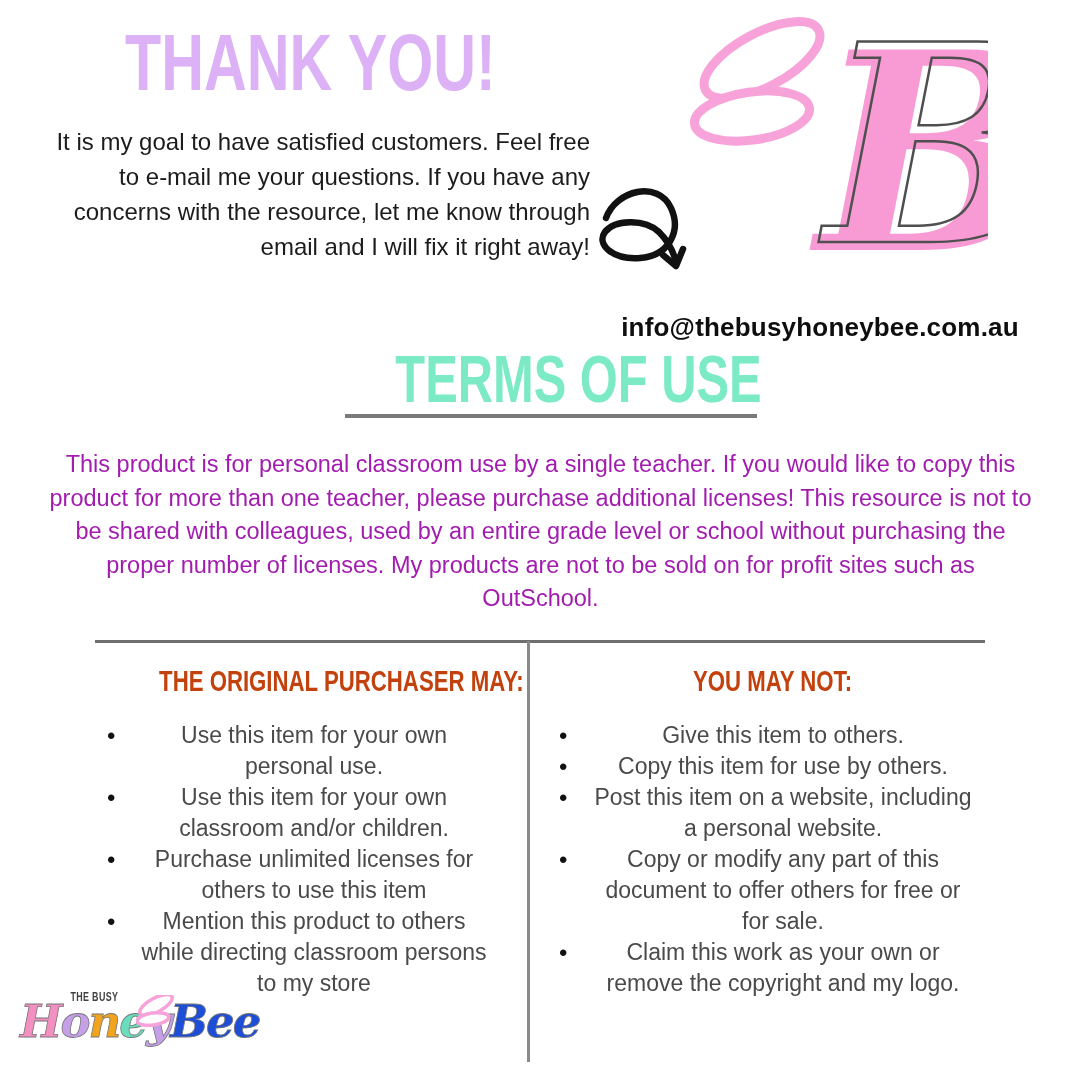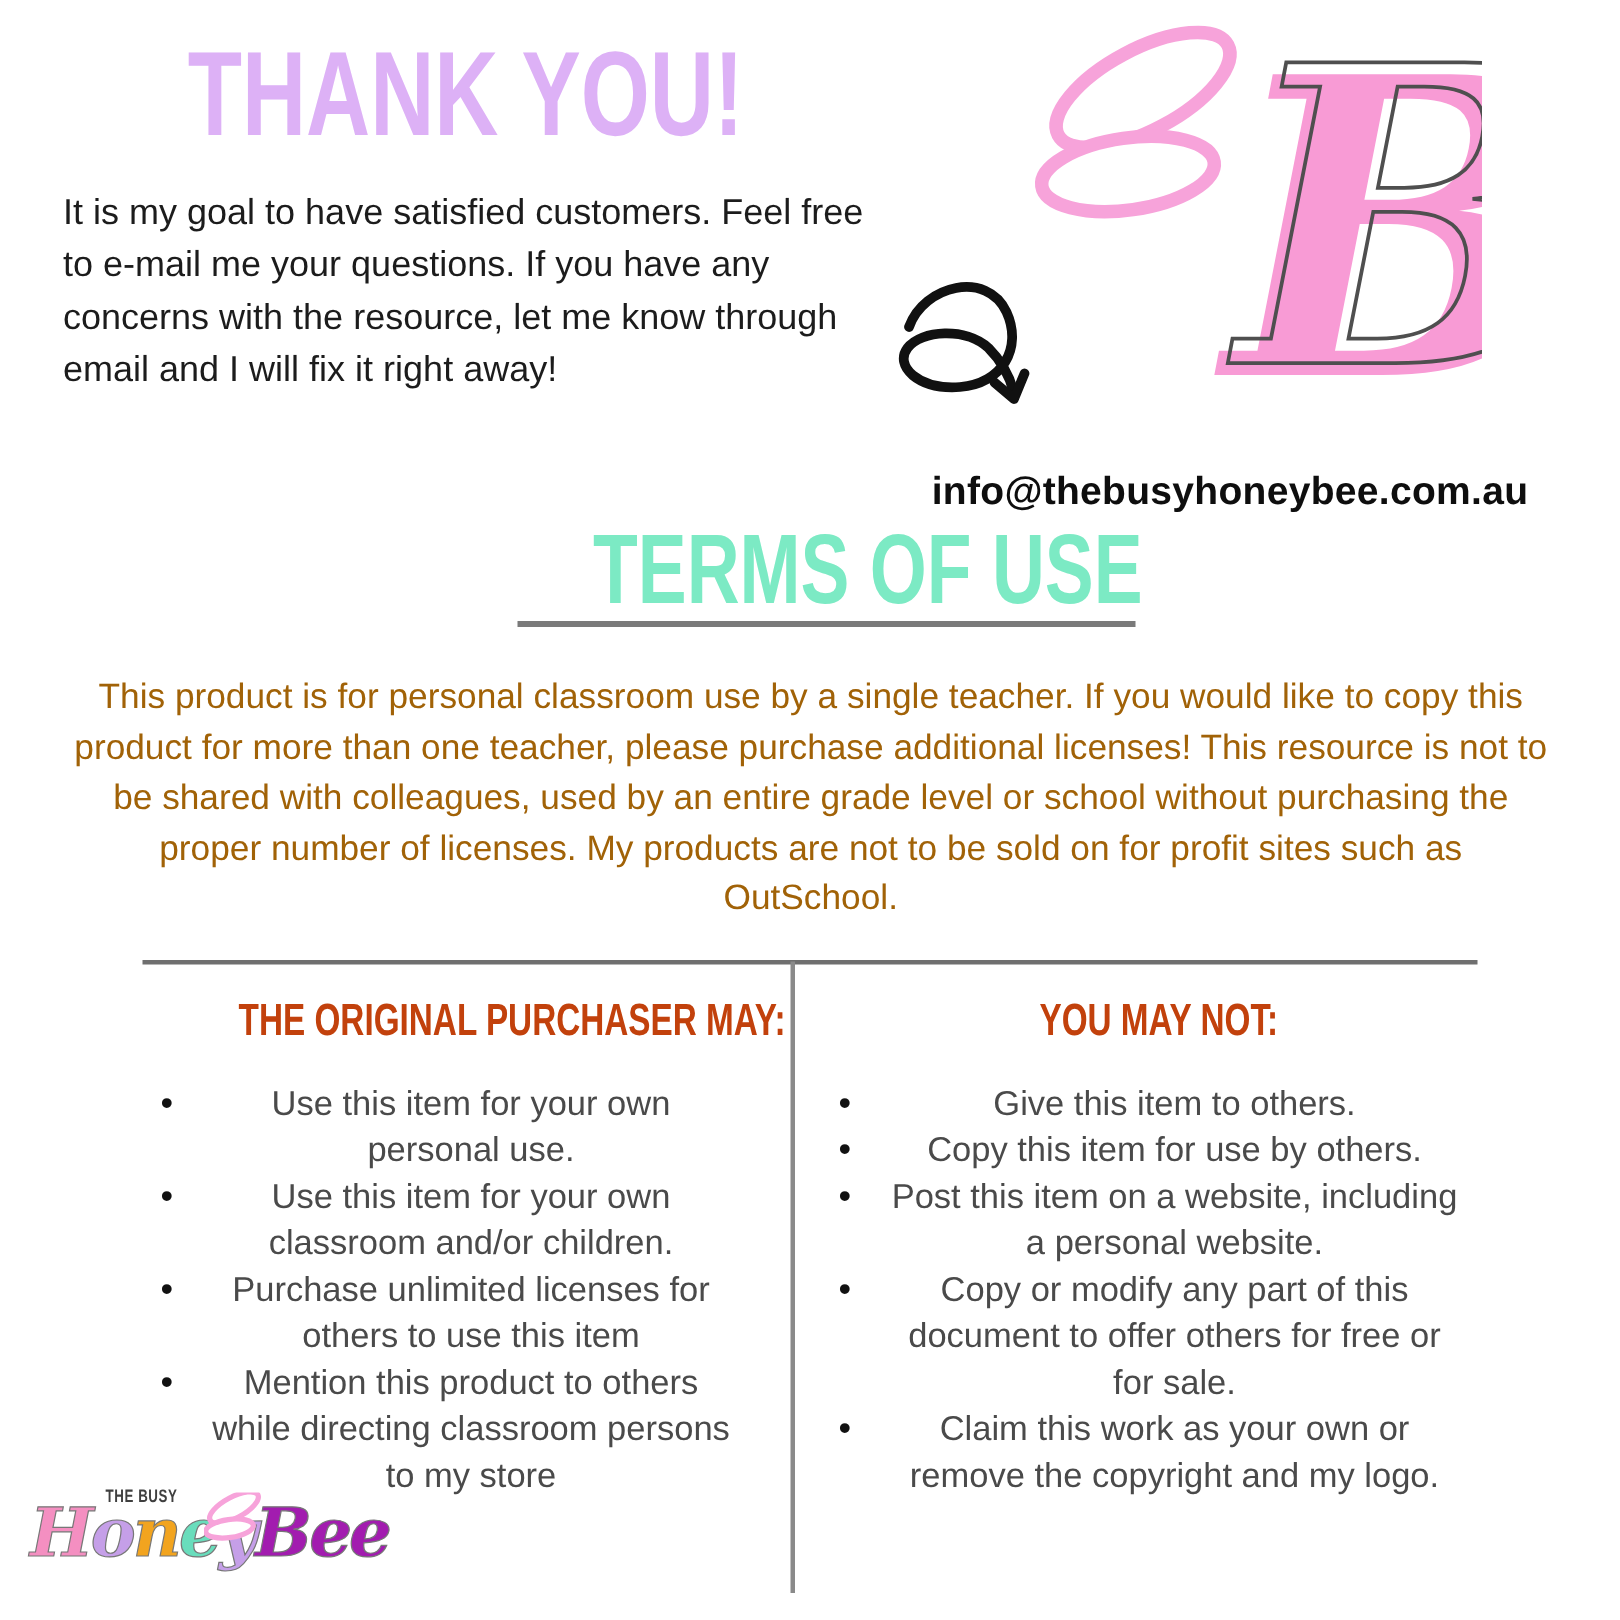"It is my goal to" .intro { text-align: left -> right }
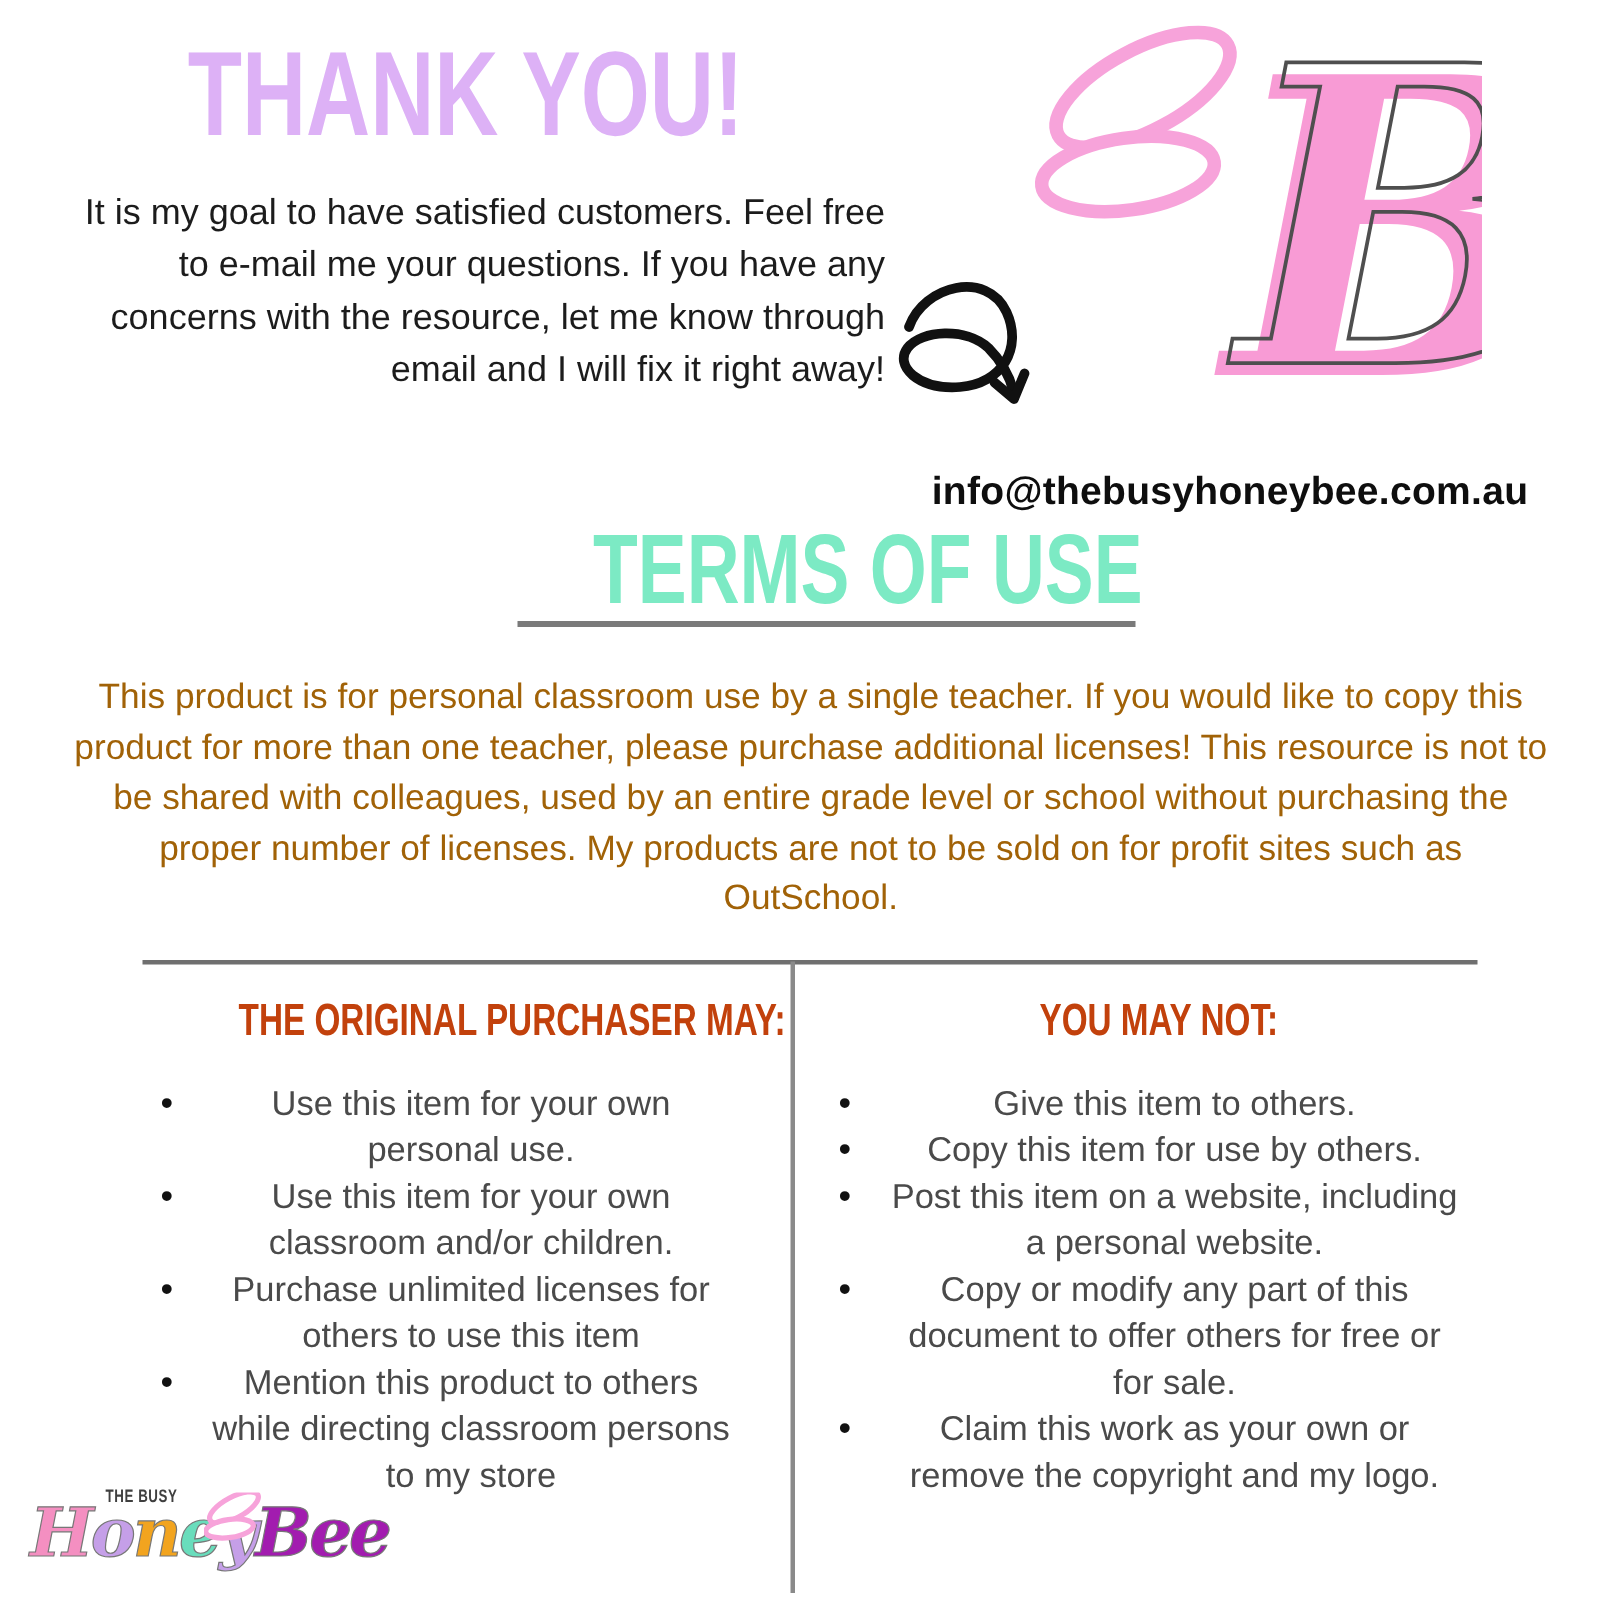"This product is for personal" .terms-para { color: #a16207 -> #a21caf }
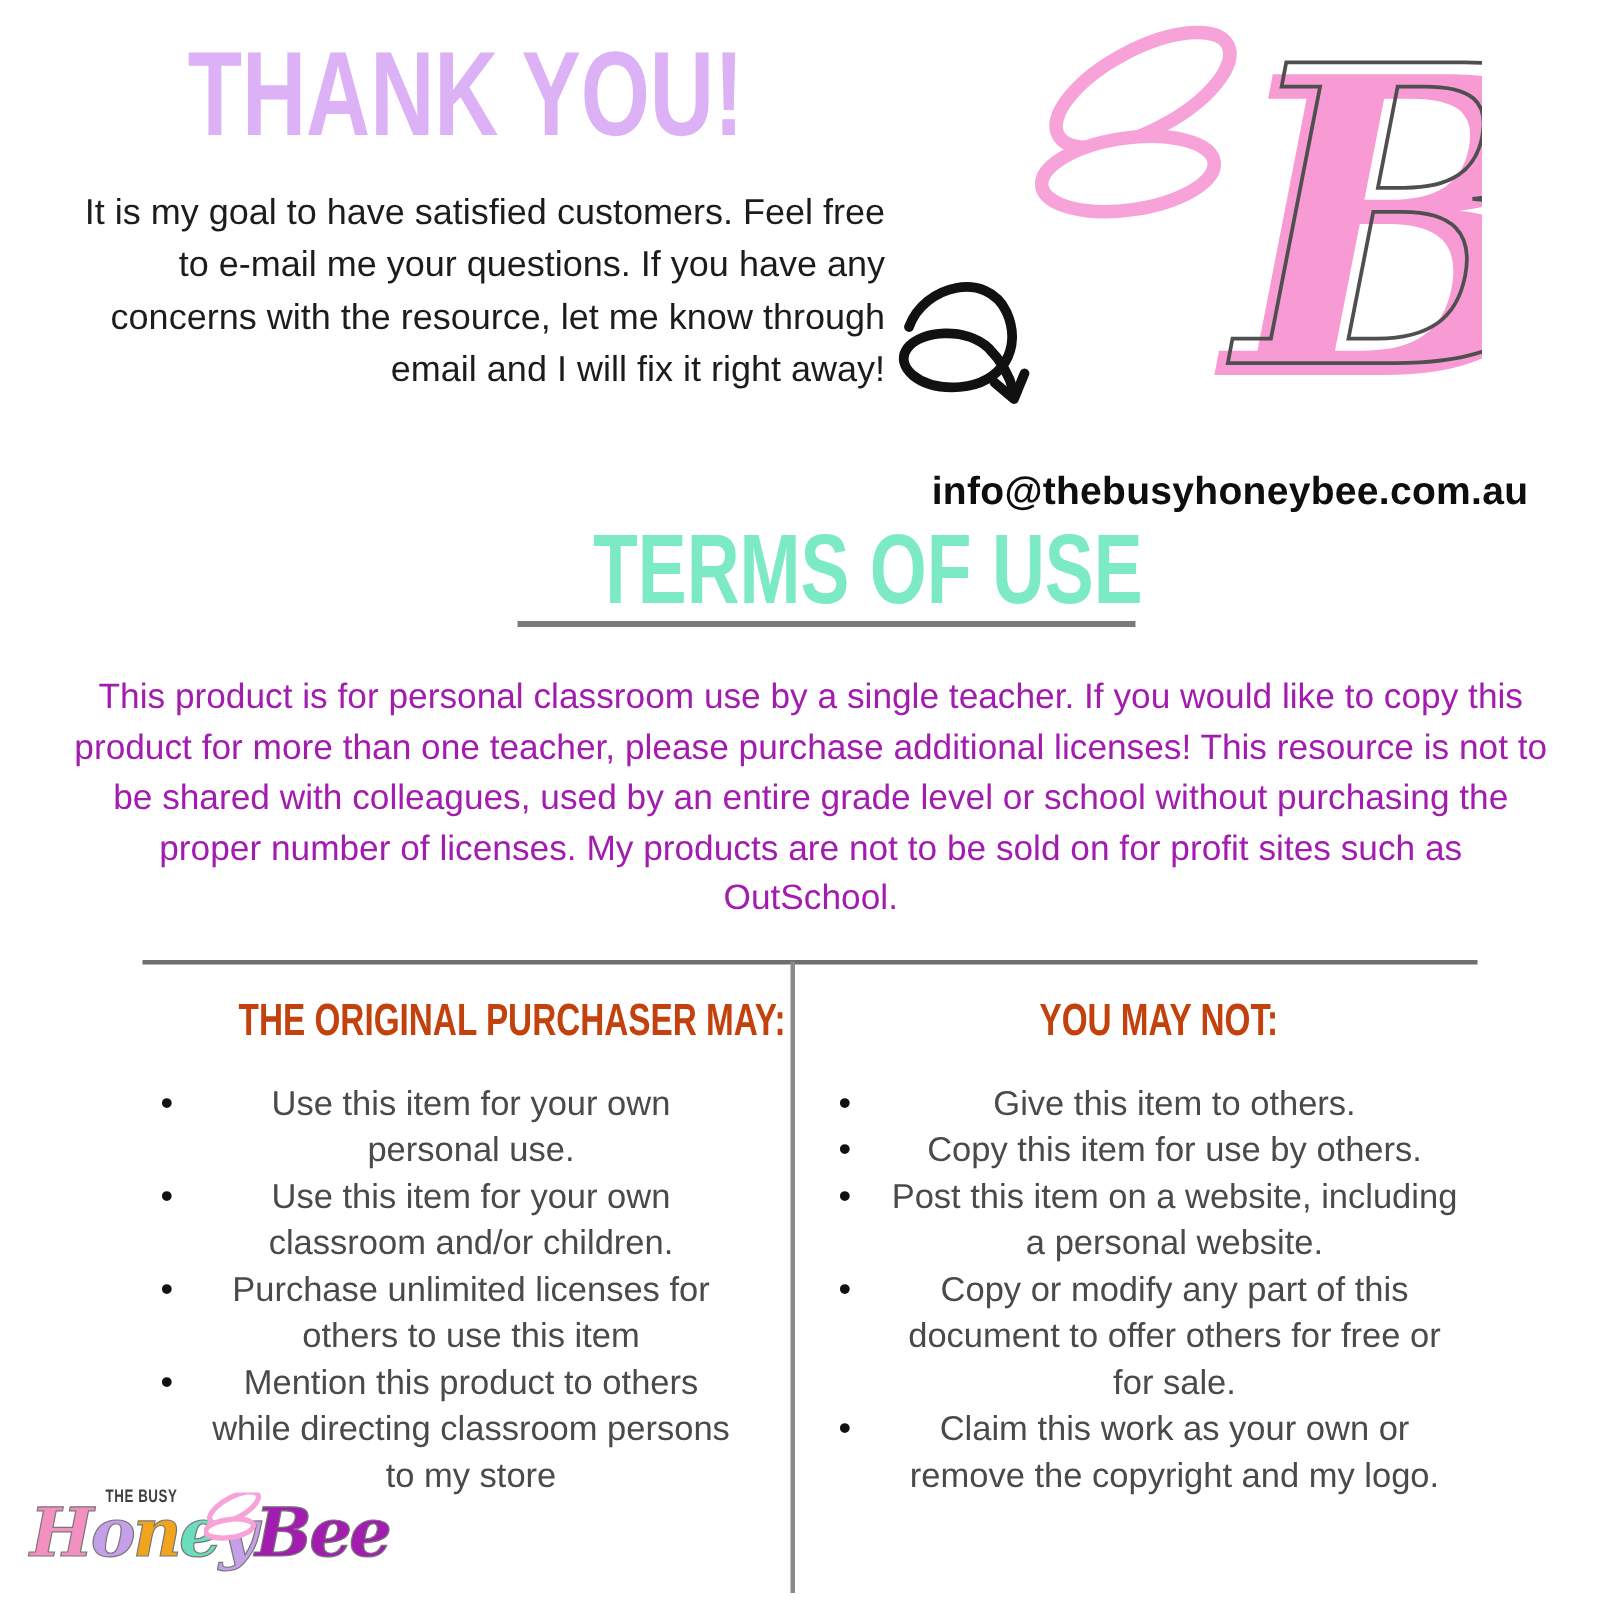"Bee" .c-bee { color: #a21caf -> #1d4ed8 }
